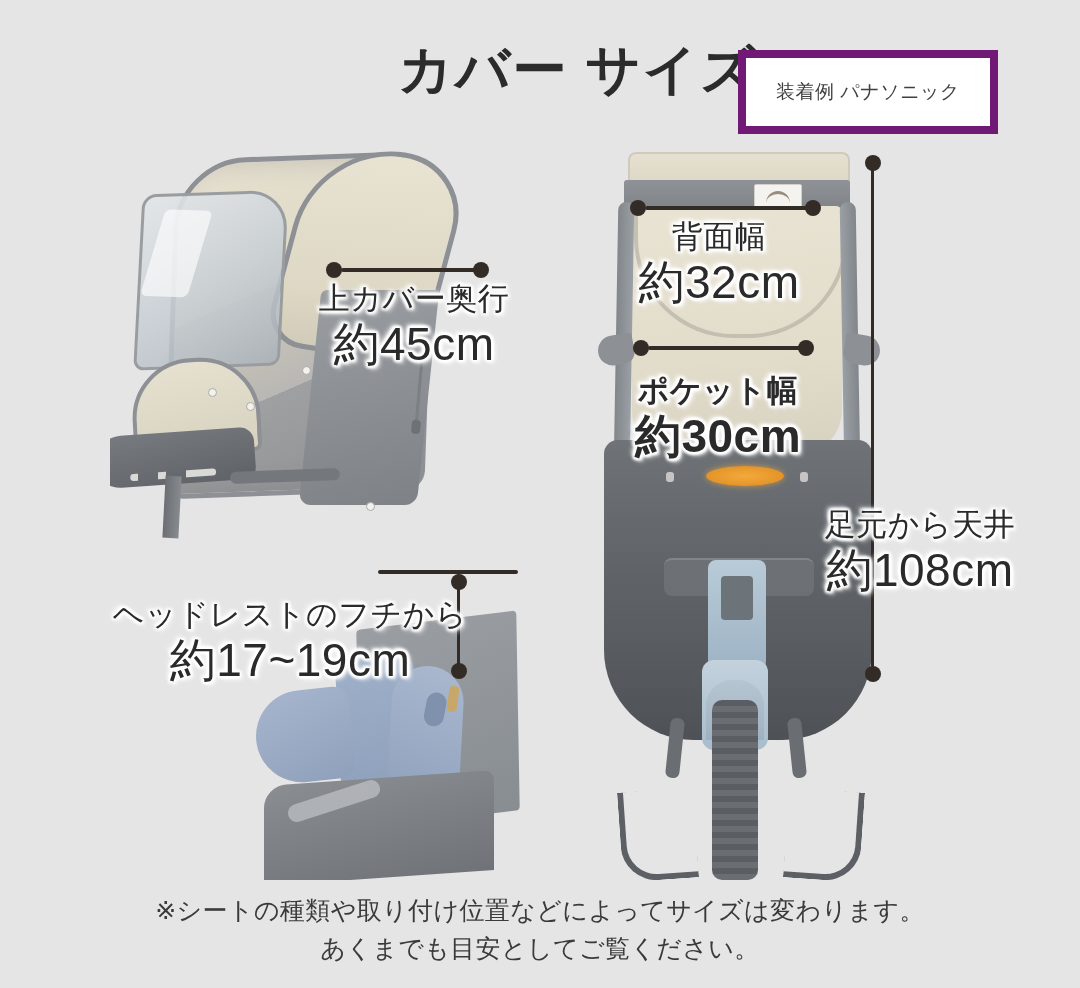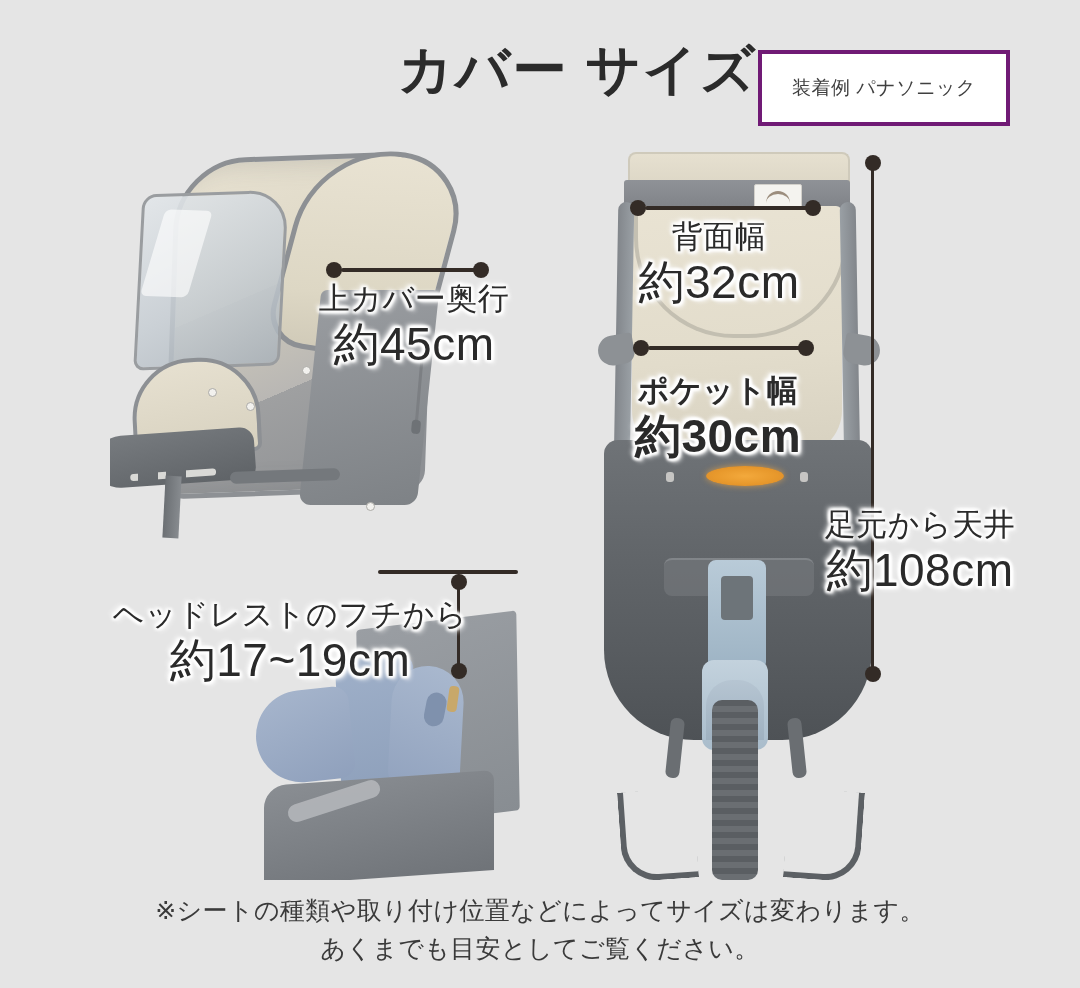"装着例 パナソニック" #example-box { border: 4px solid #701a75 -> 8px solid #701a75; margin-left: 20px -> none }
